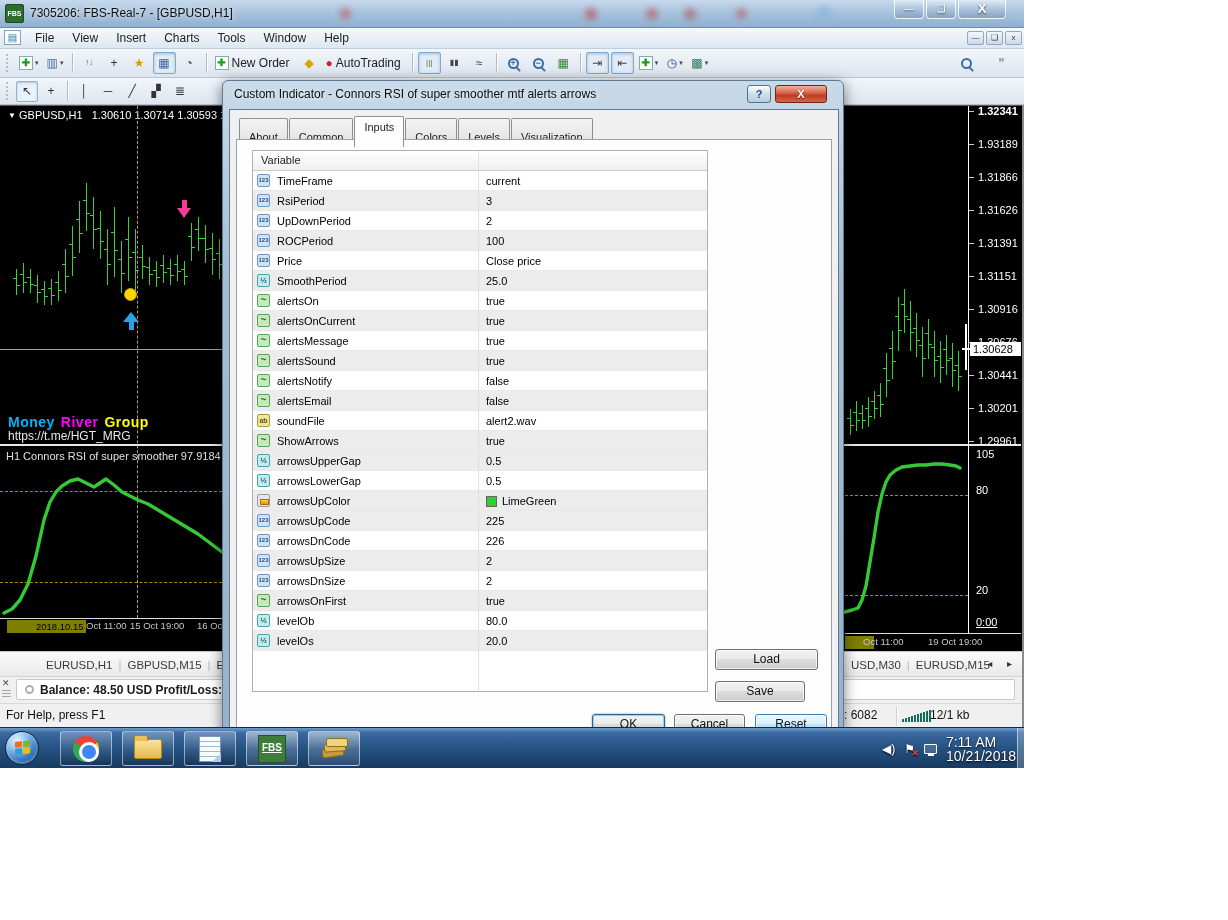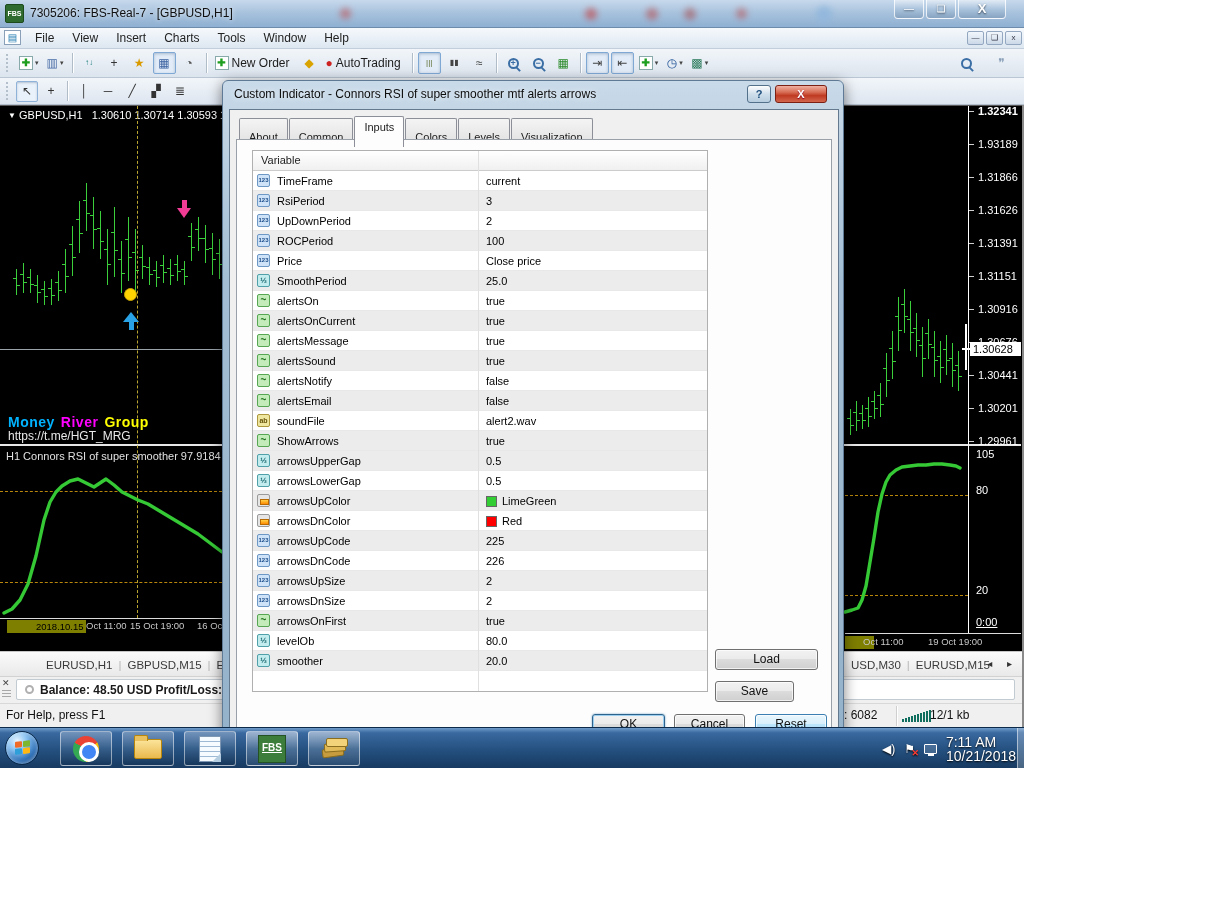"arrowsDnColor" div.trow { html: <div> <div></div> <div>arrowsDnColor</div> <div> <div></div> <span>Red</span> </div> </div> -> none }
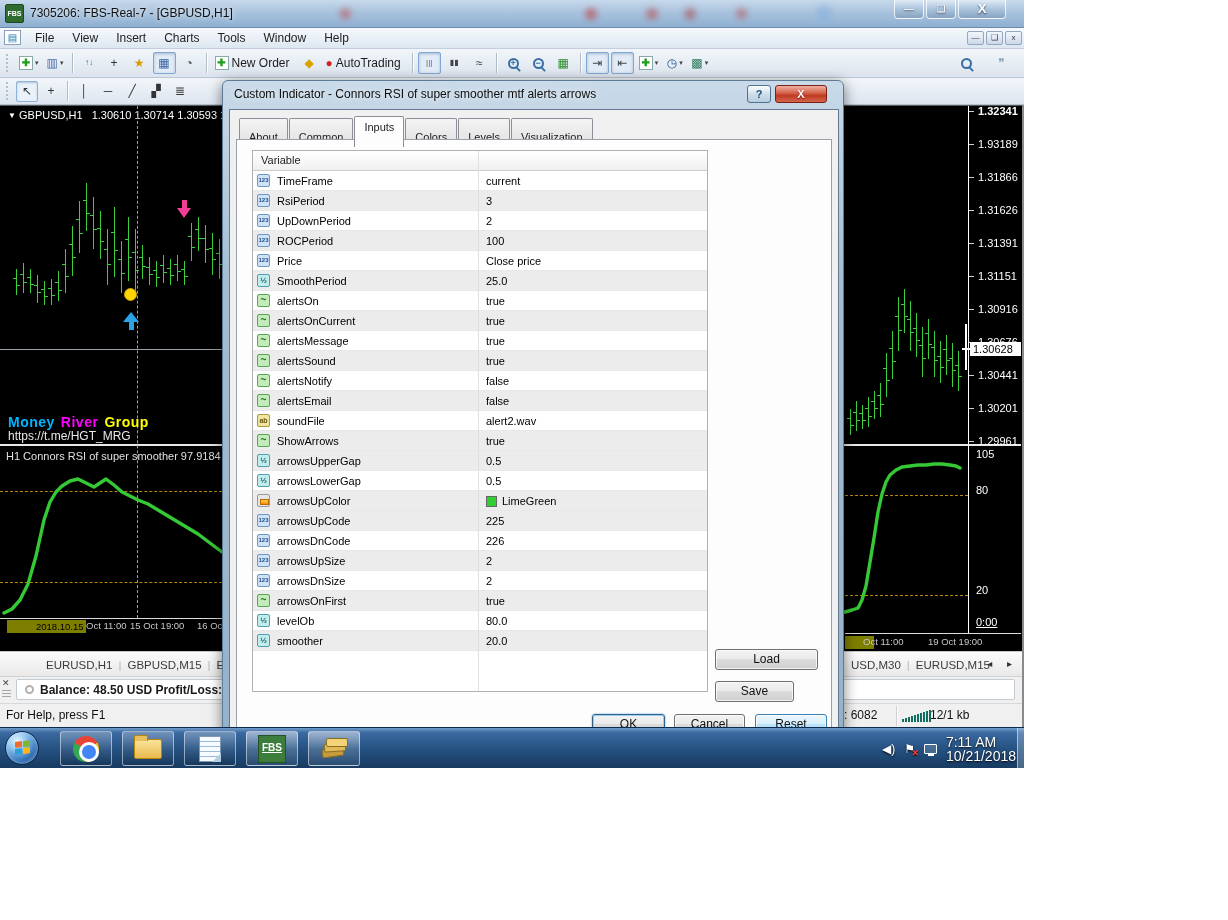"smoother" div.pname { text: smoother -> levelOs }
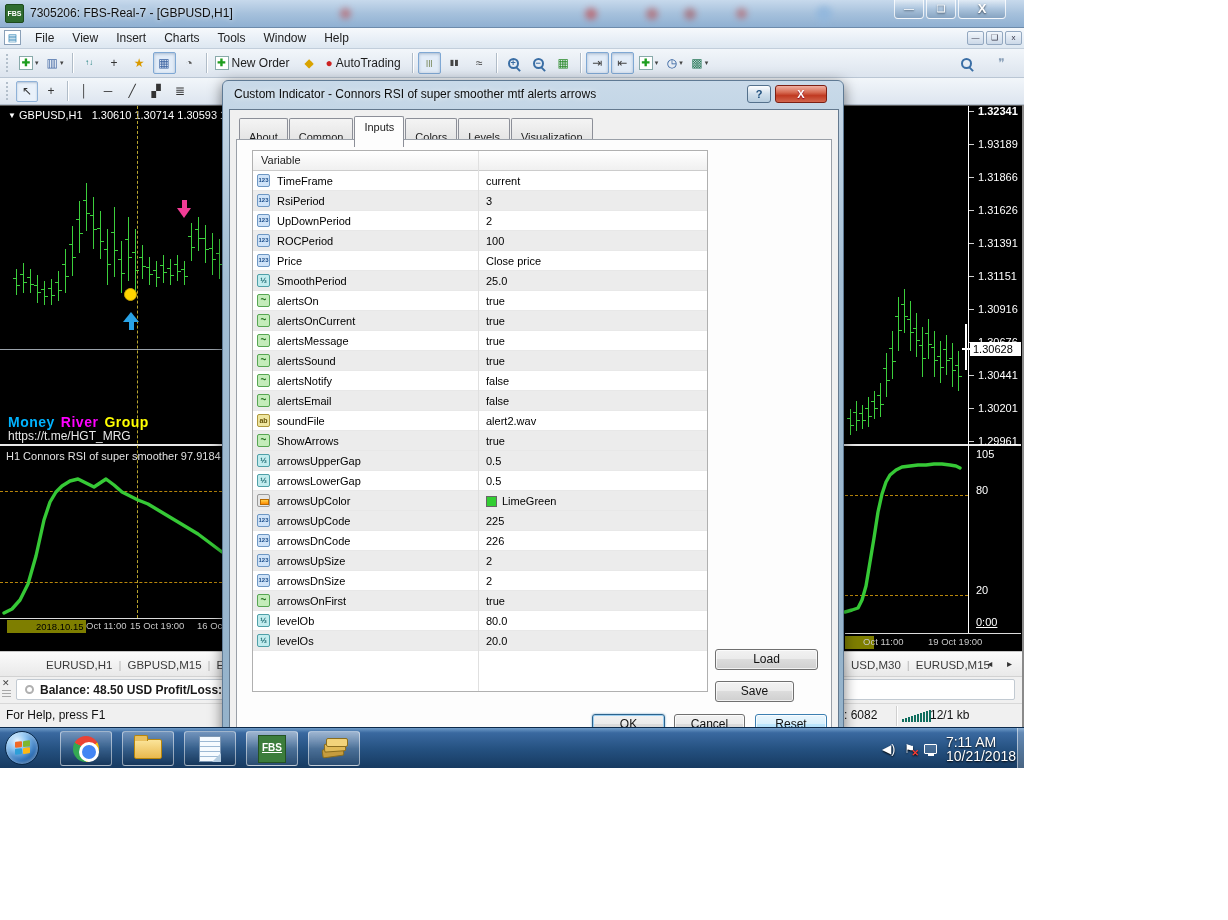"Save" #btn-save { width: 79px -> 90px }
